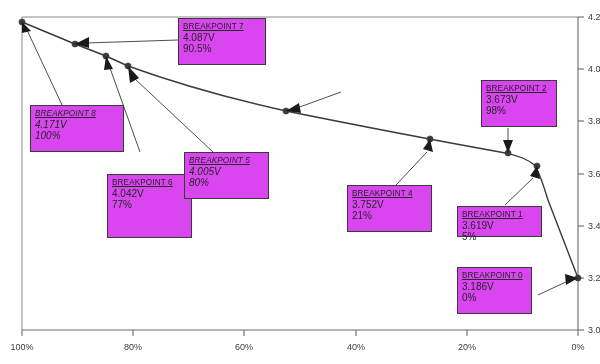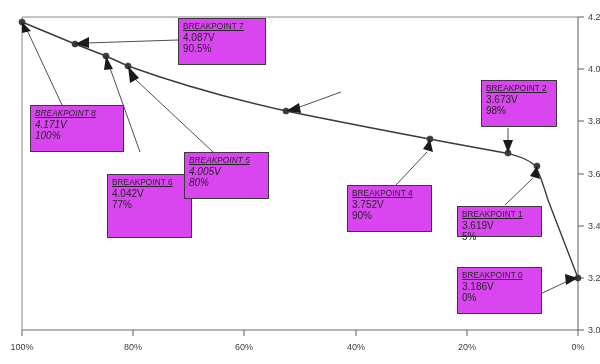"90%" div.cl-pct { text: 90% -> 21% }
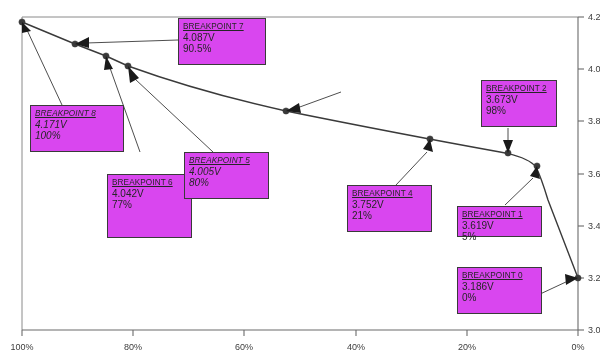"BREAKPOINT 0" div.callout { width: 85px -> 75px }
